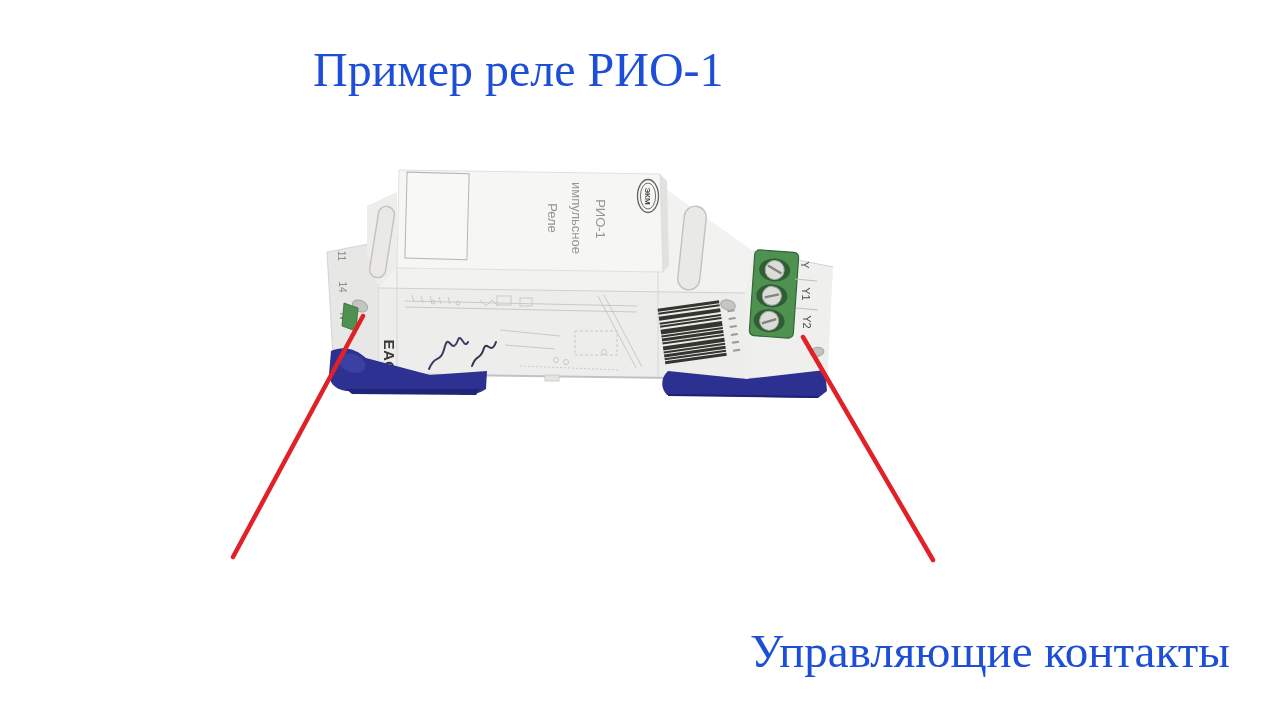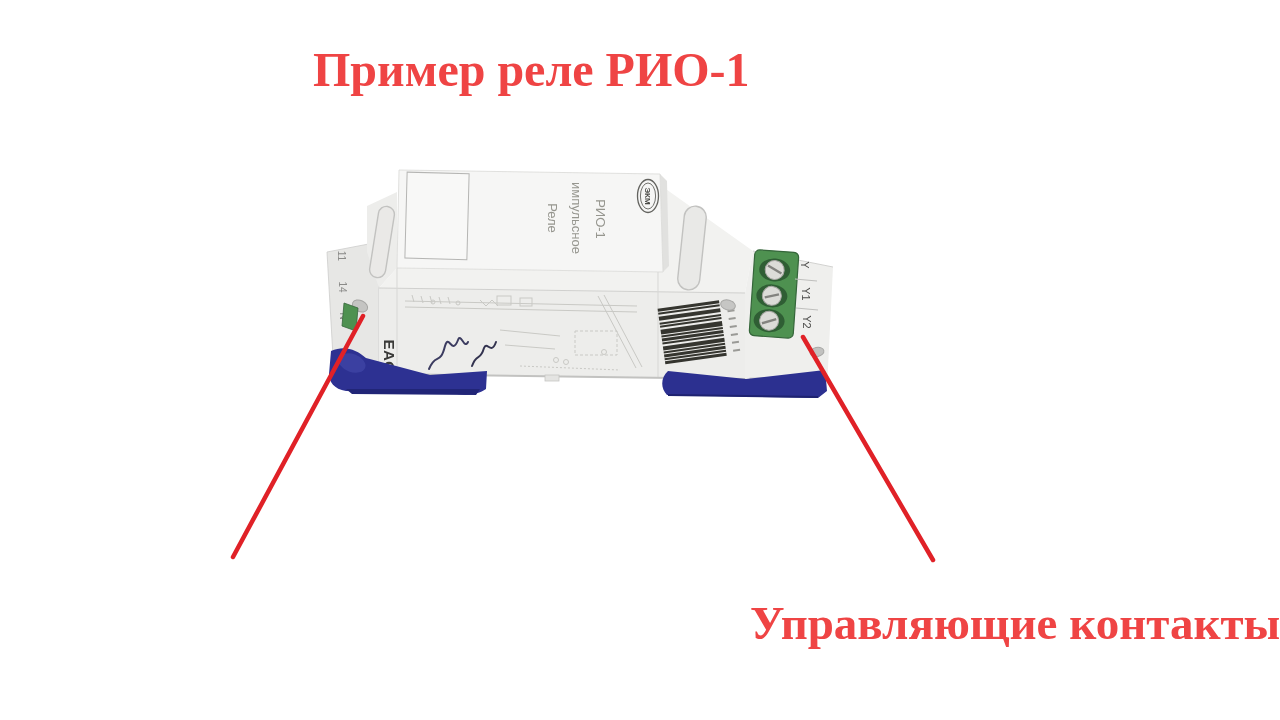"Пример реле РИО-1" .caption { color: #ef4444 -> #1d4ed8; font-weight: bold -> none }
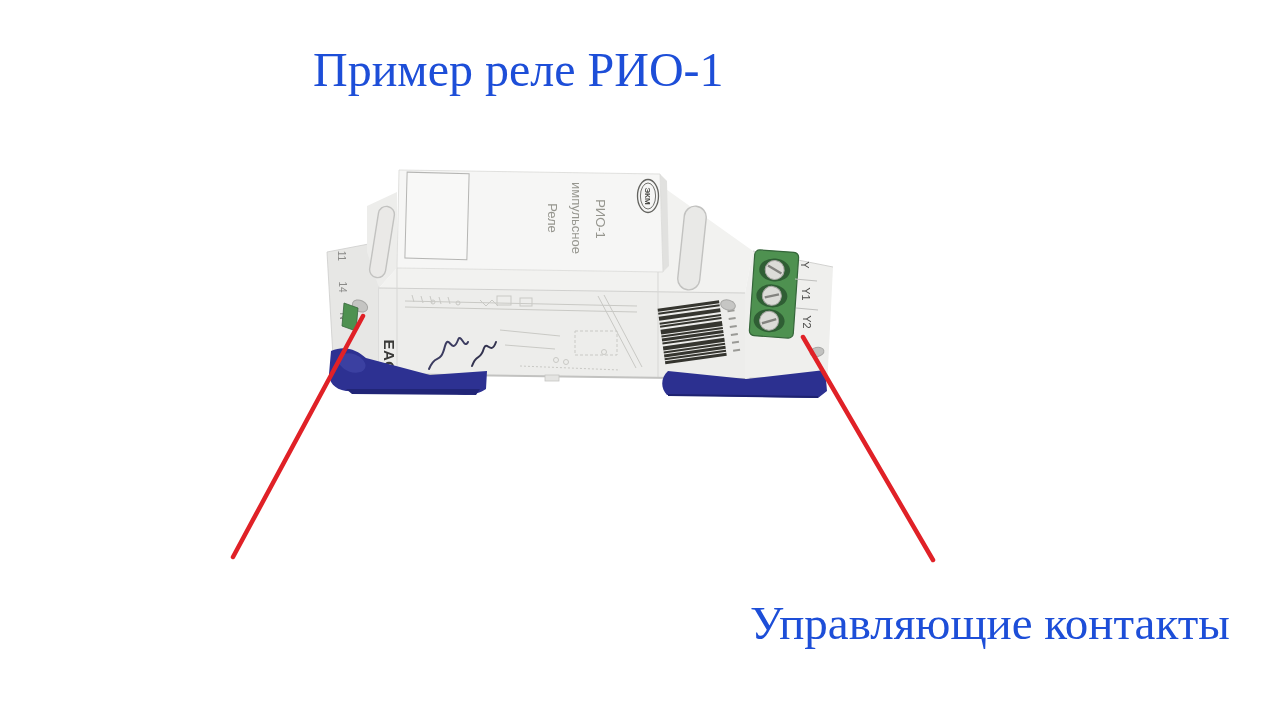"Управляющие контакты" #label-right { top: 598px -> 626px }
